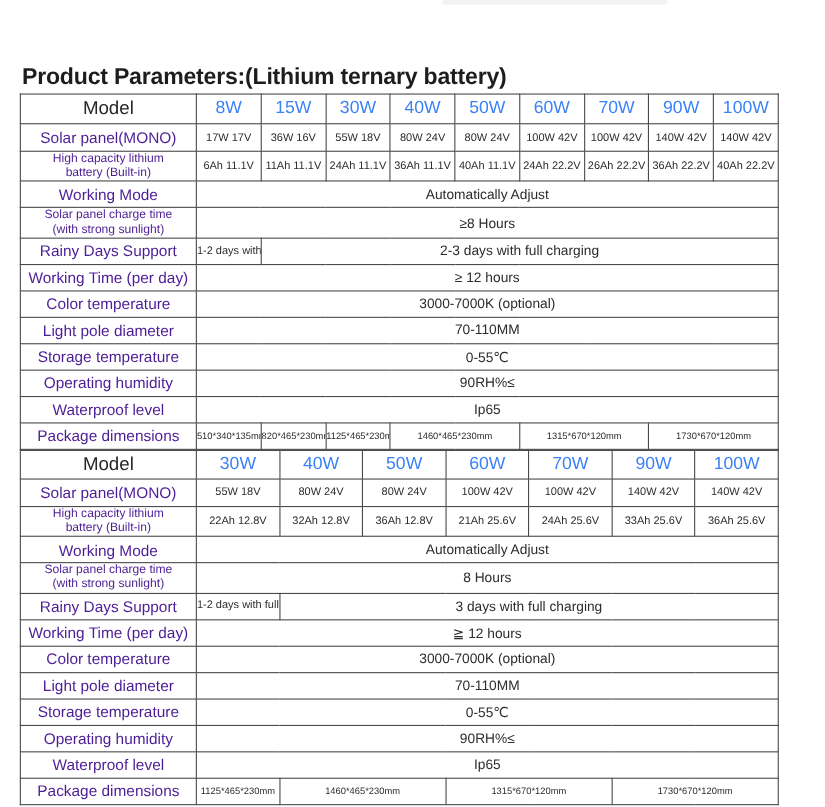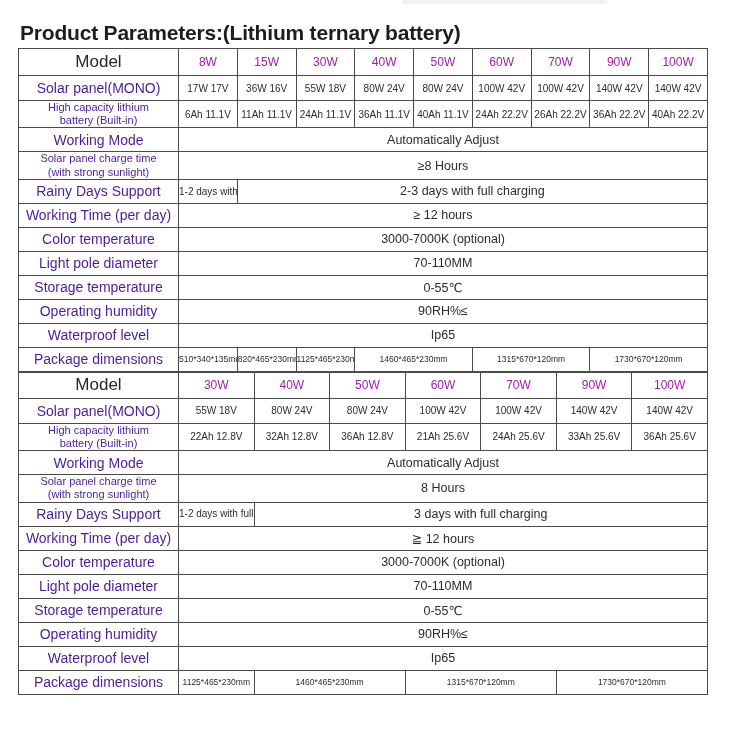"Product Parameters:(Lithium ternary" .page { margin-top: none -> 37px }
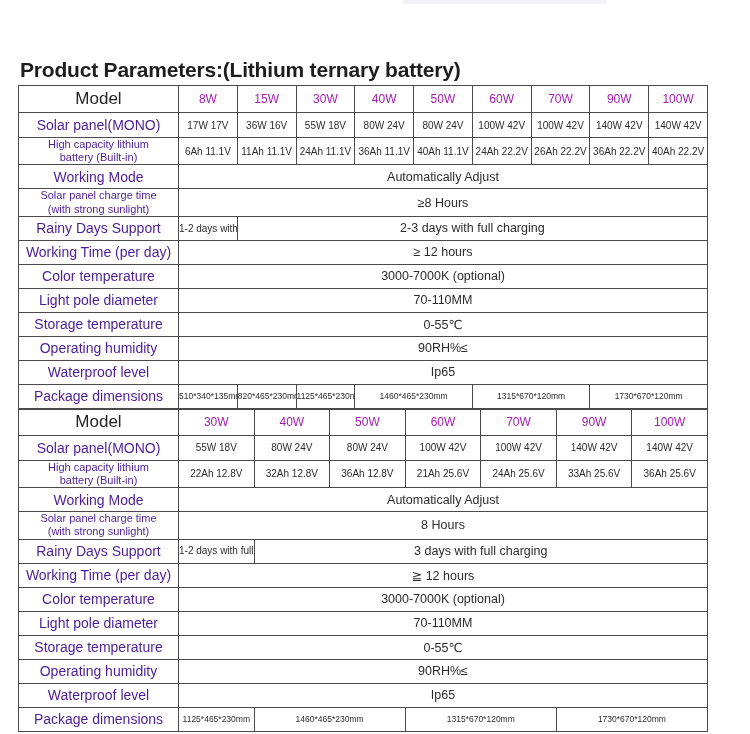"8W" td.colh { color: #a21caf -> #3b82f6; font-size: 12px -> 16px }
